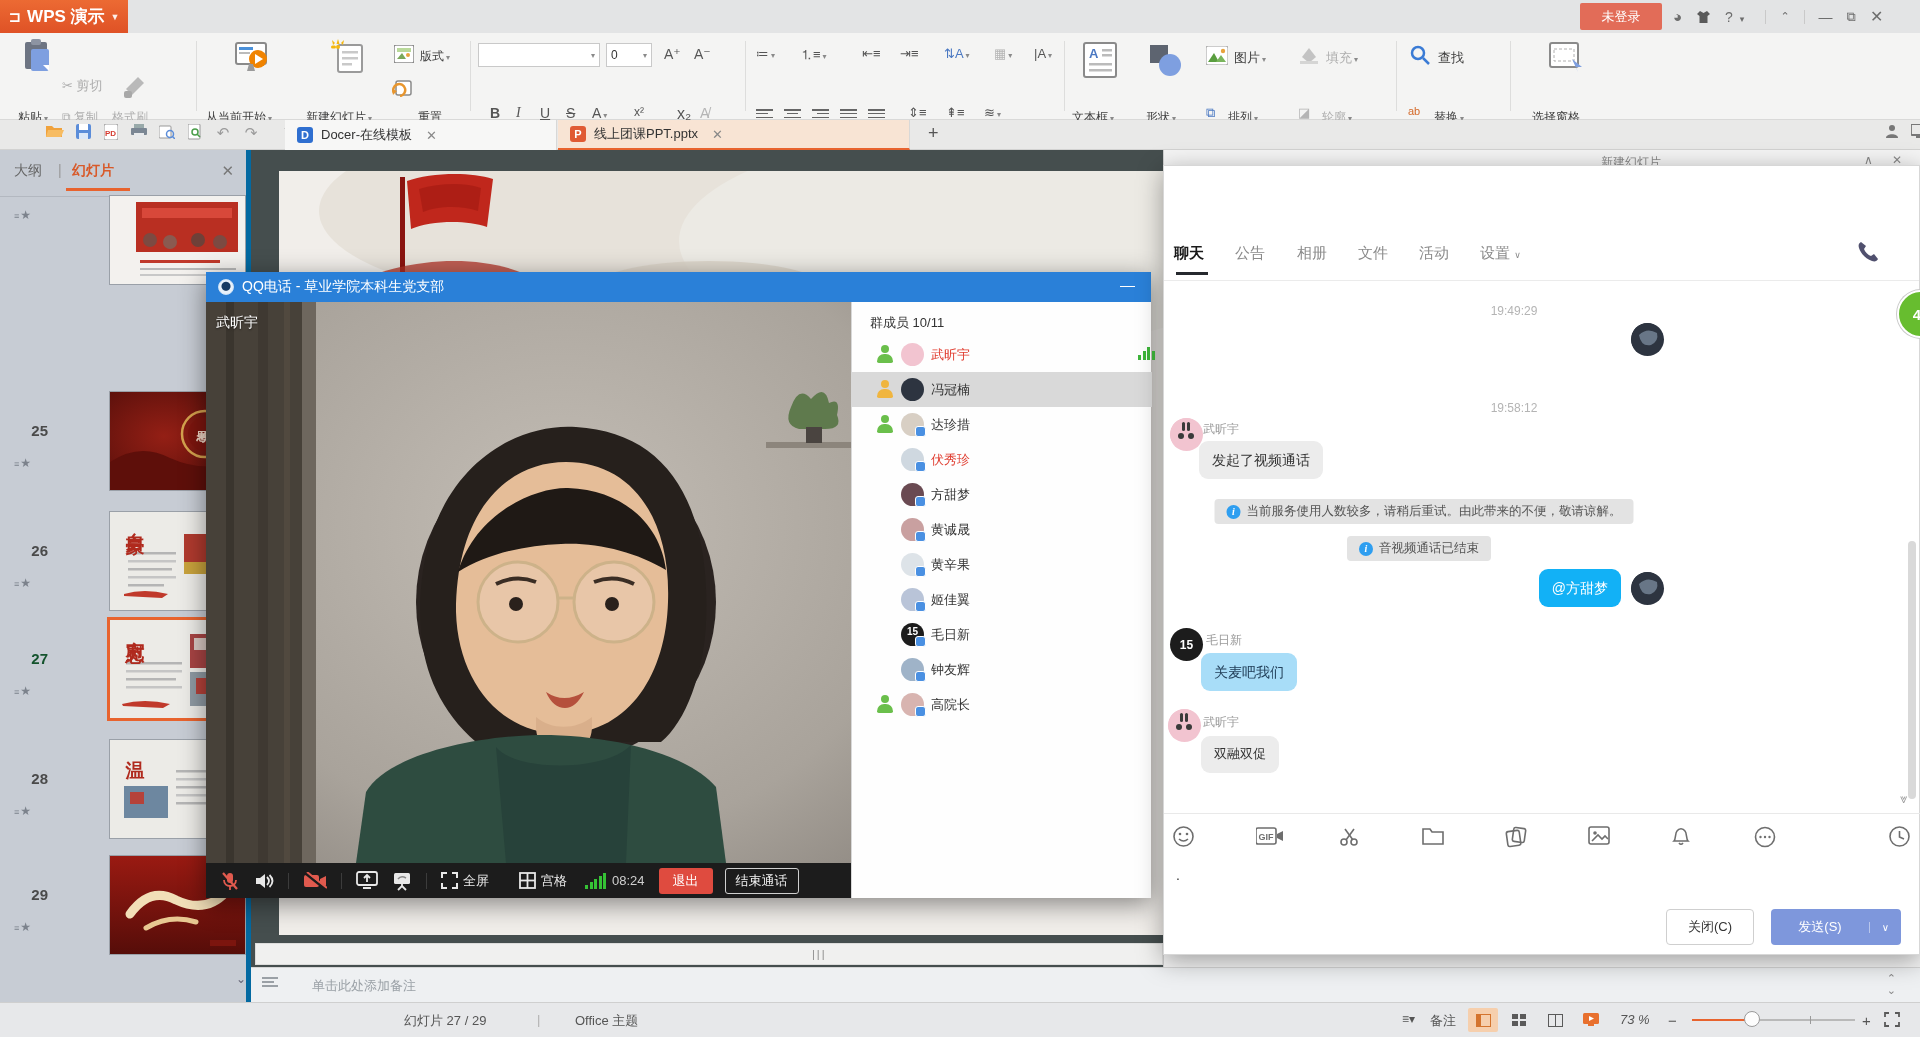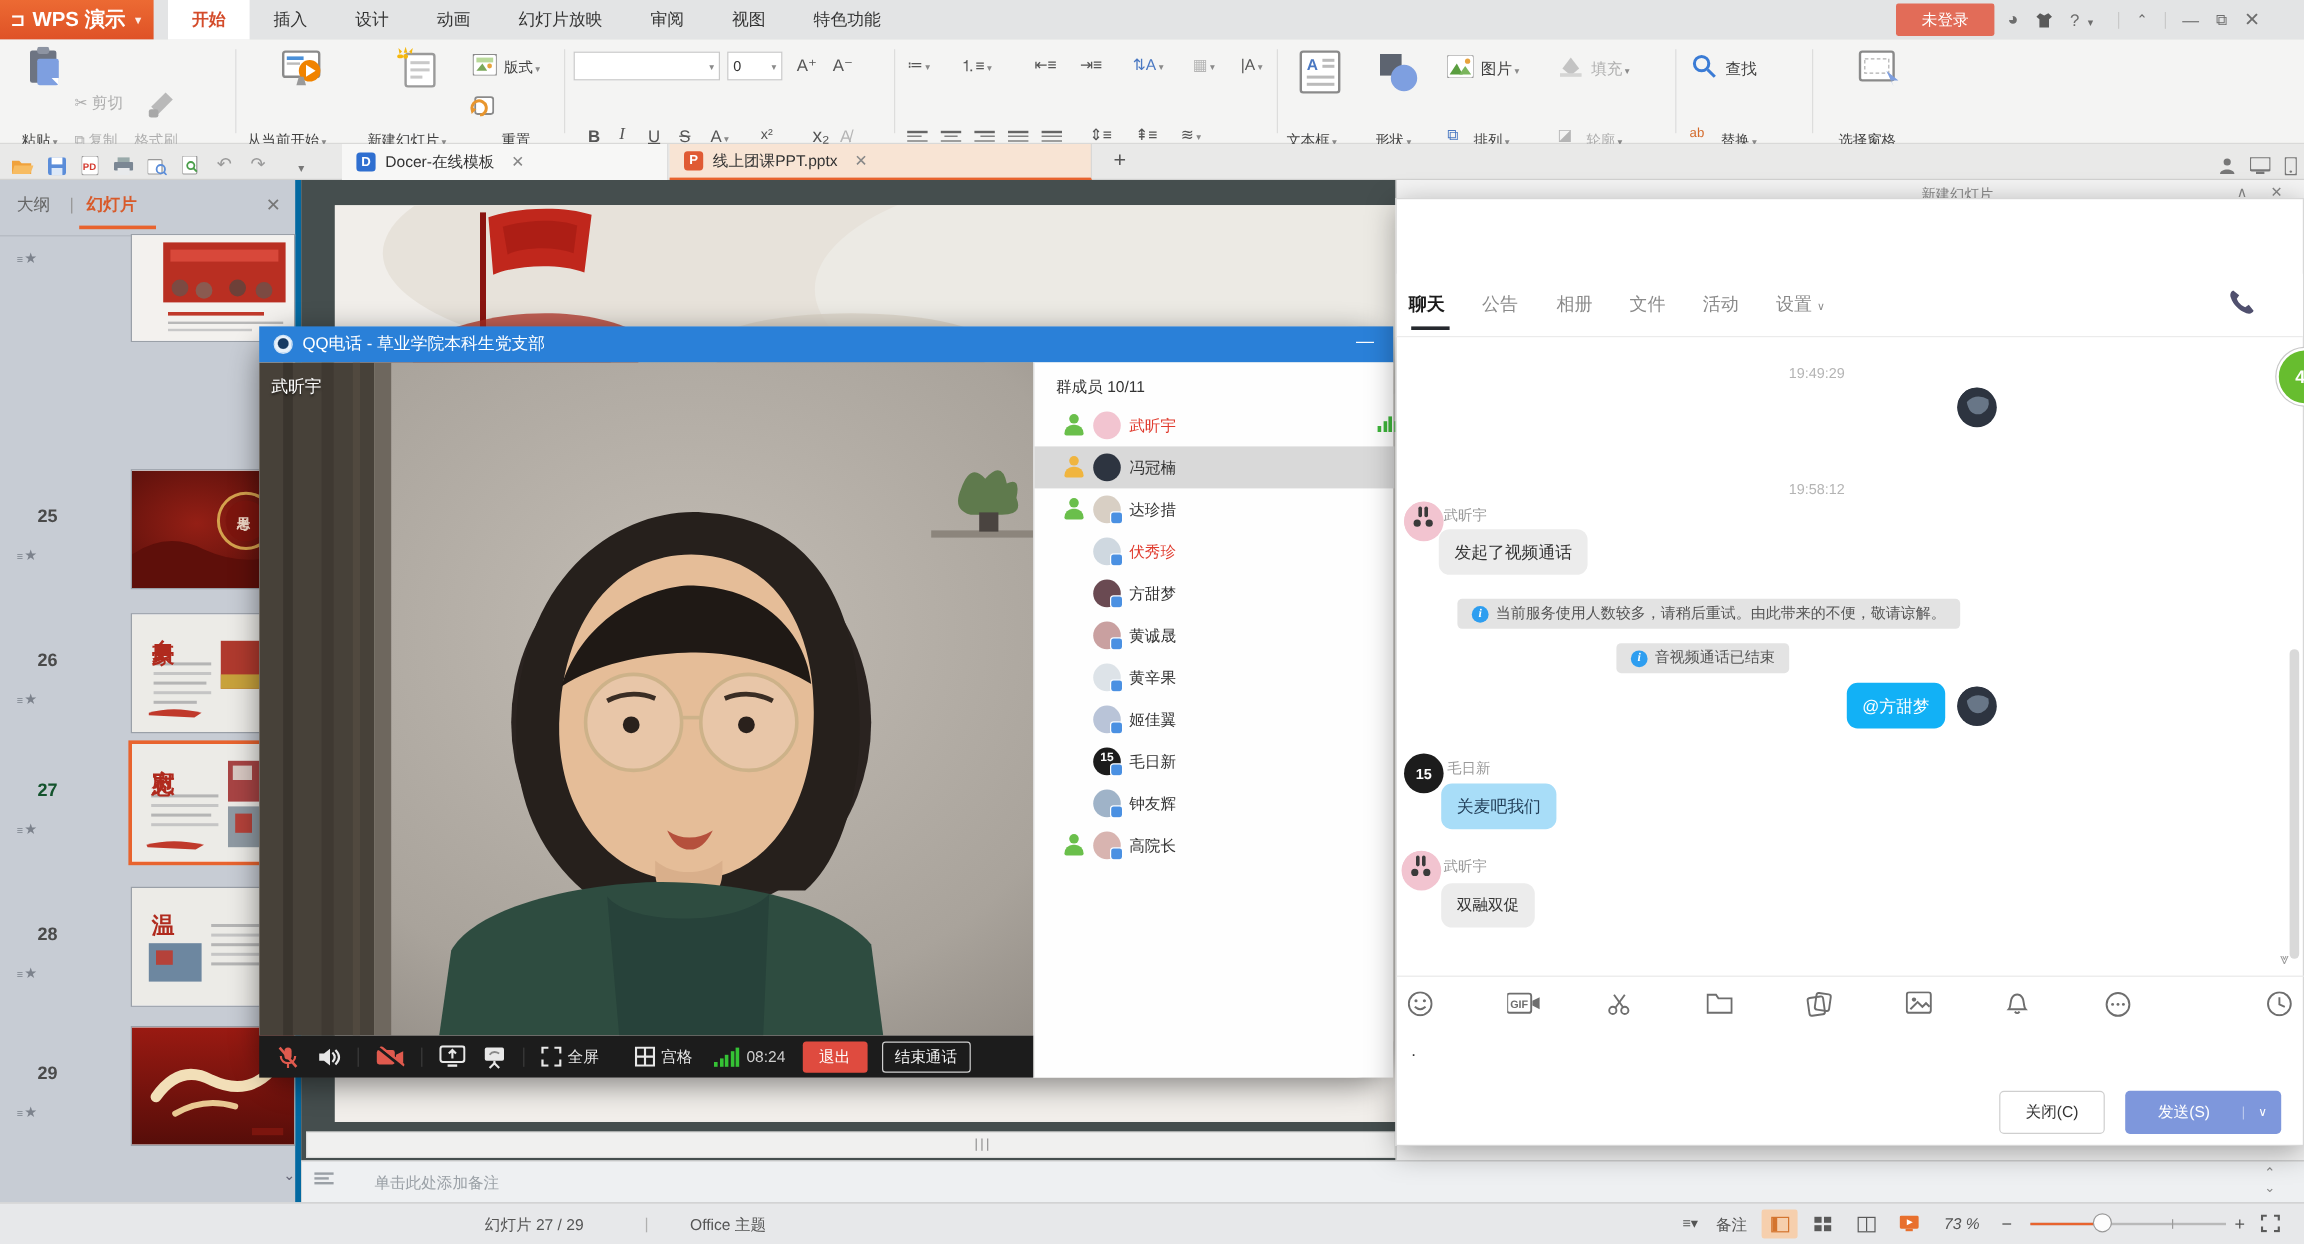"开始" div.menu-items { html: <div> <div>开始</div> <div>插入</div> <div>设计</div> <div>动画</div> <div>幻灯片放映</div> <div>审阅</div> <div>视图</div> <div>特色功能</div> </div> -> none }
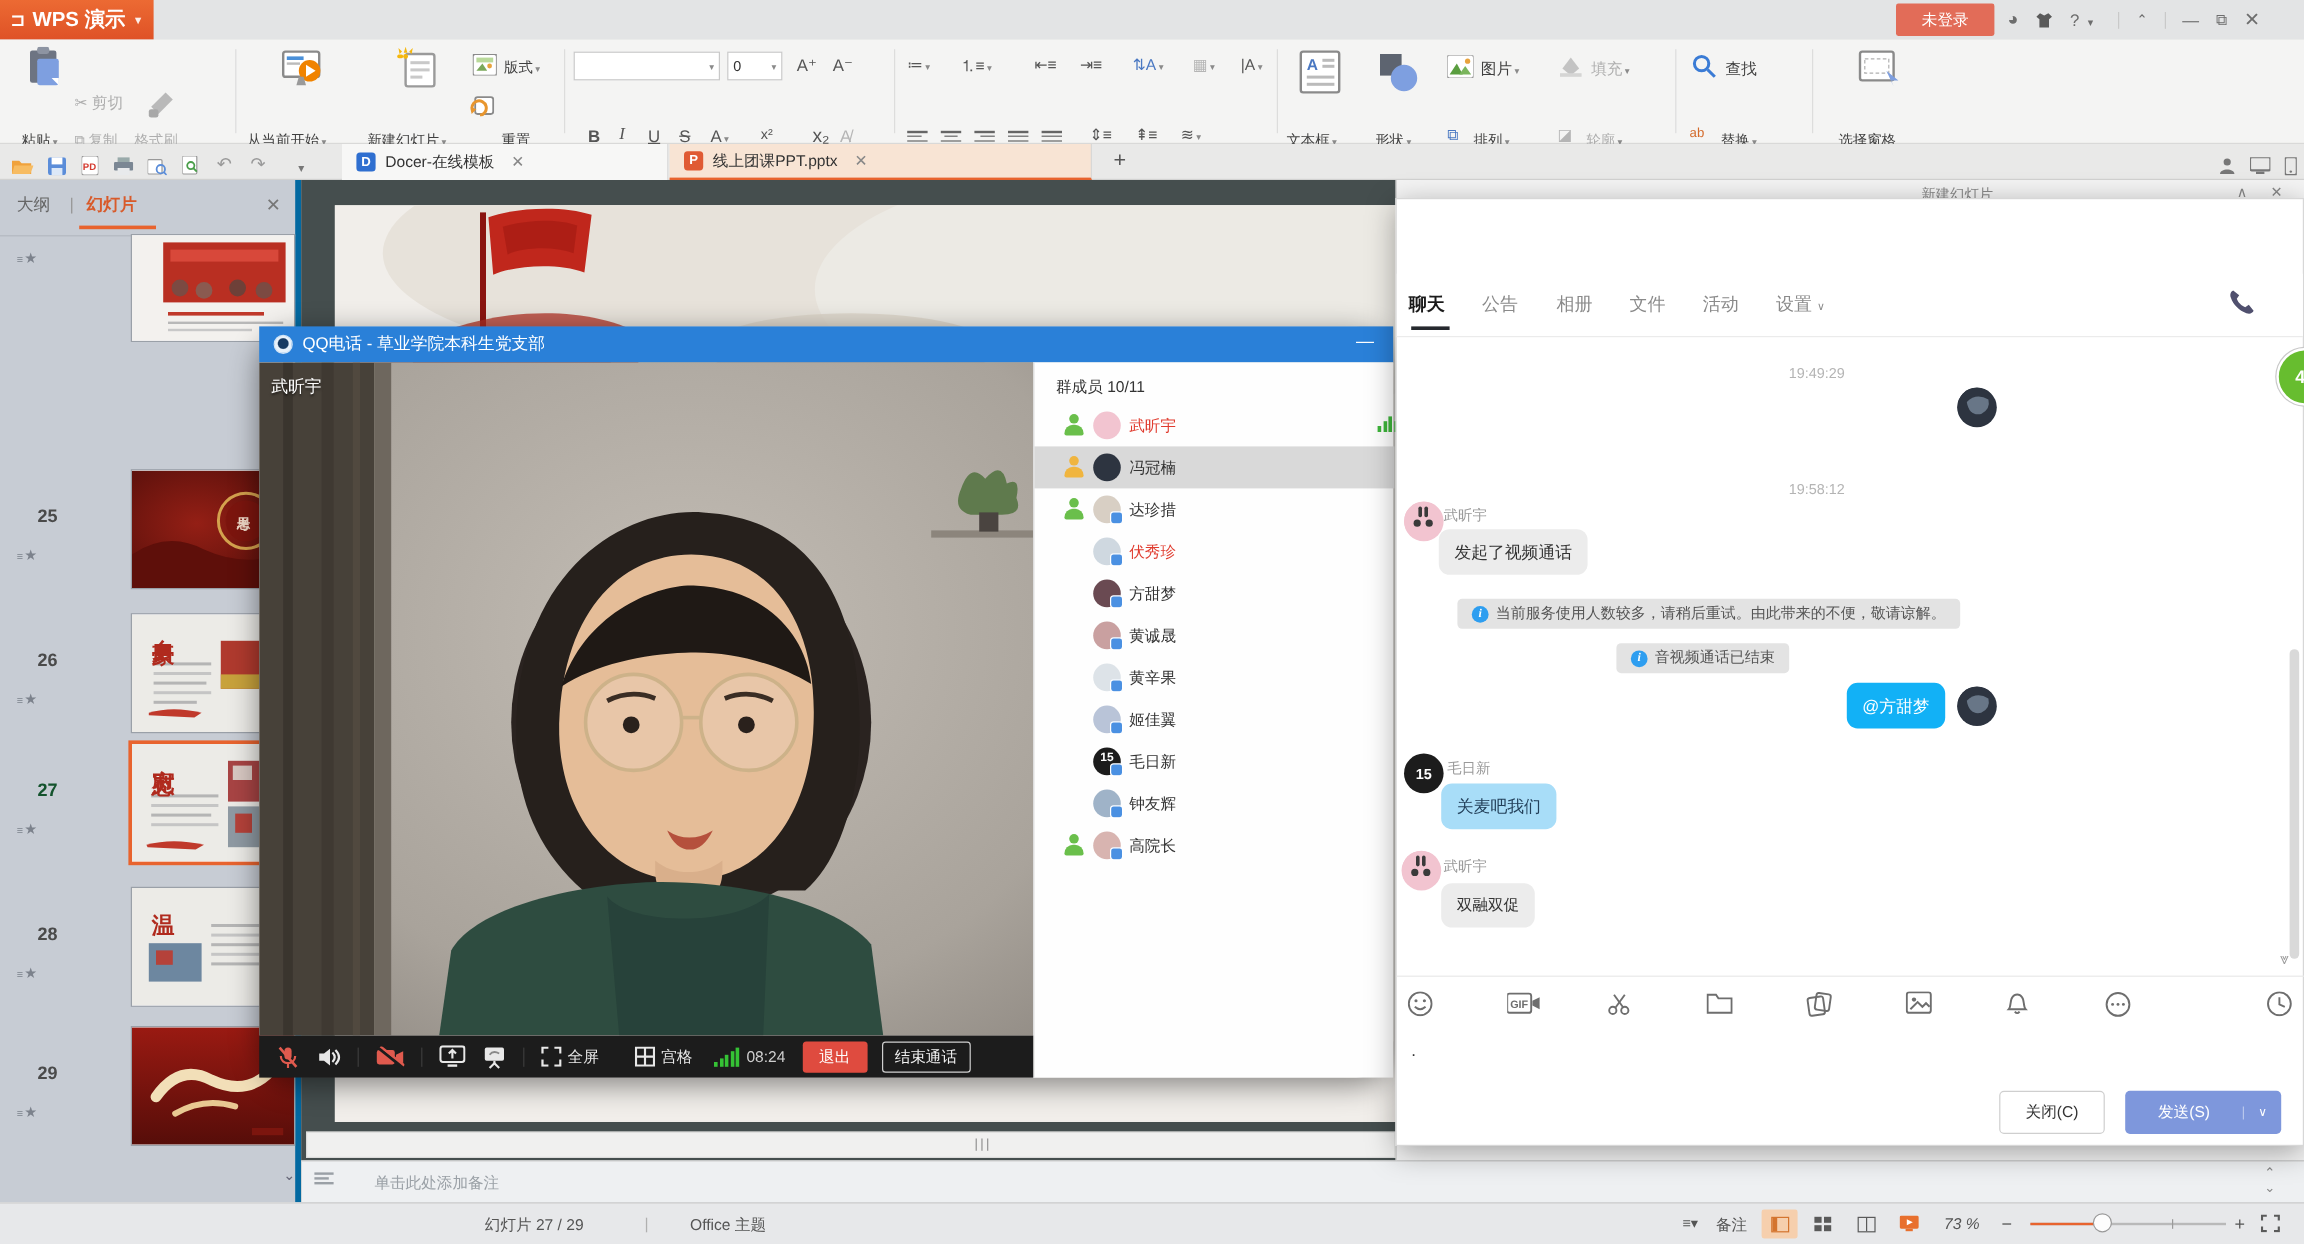"PD" .qico { align-items: flex-end -> flex-start; margin-left: none -> 36px }
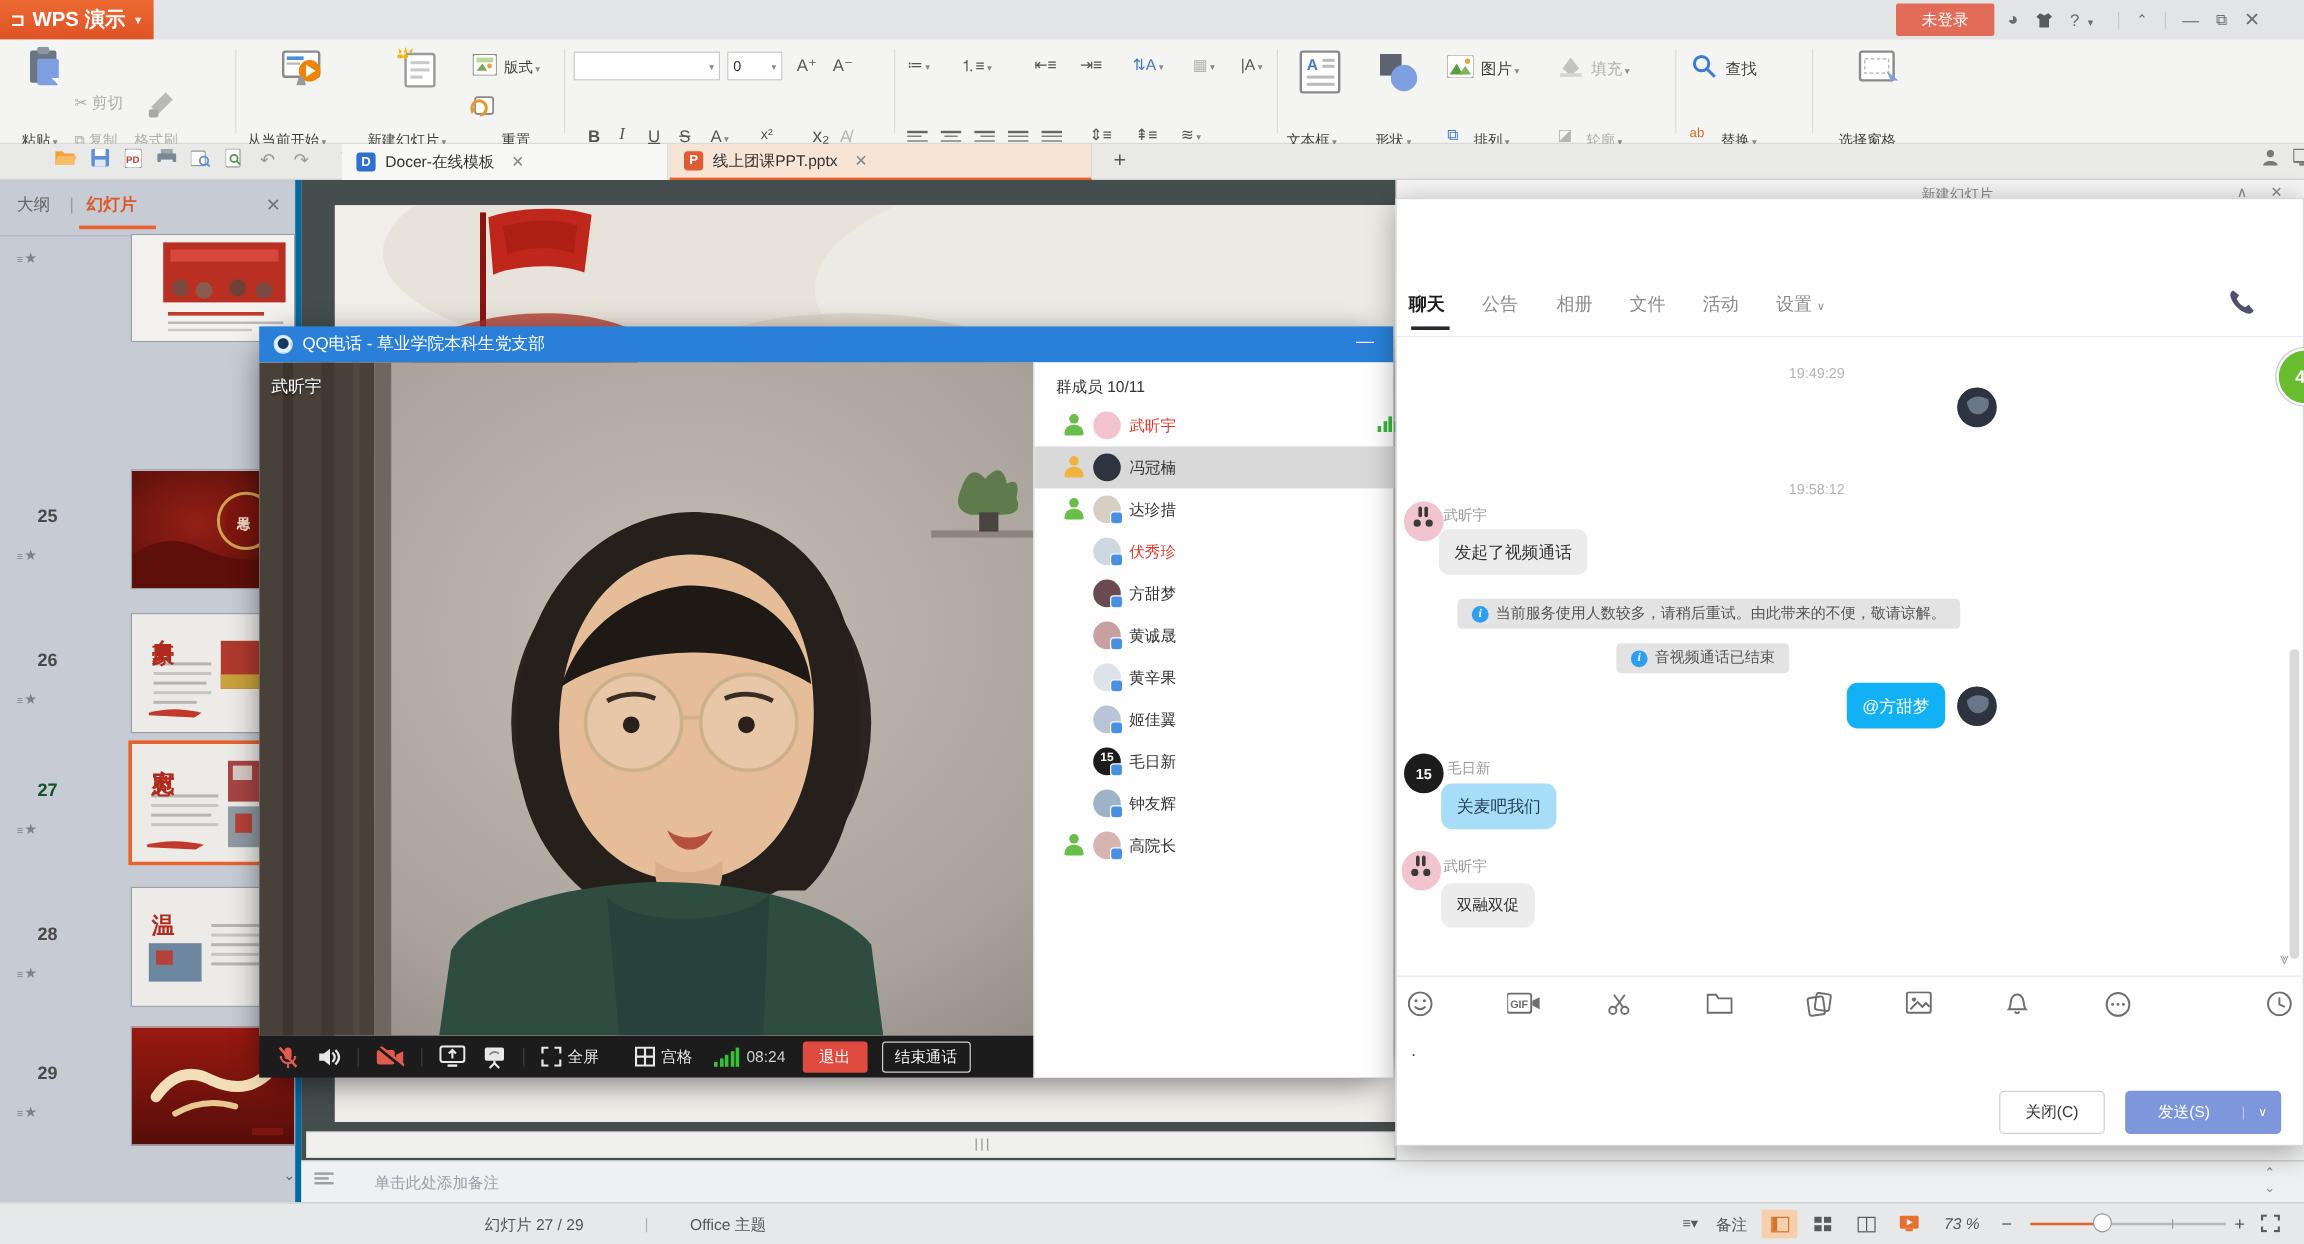"QQ电话 - 草业学院本科生党支部" .qqwin { border-radius: 31px -> none; left: 216px -> 206px }
